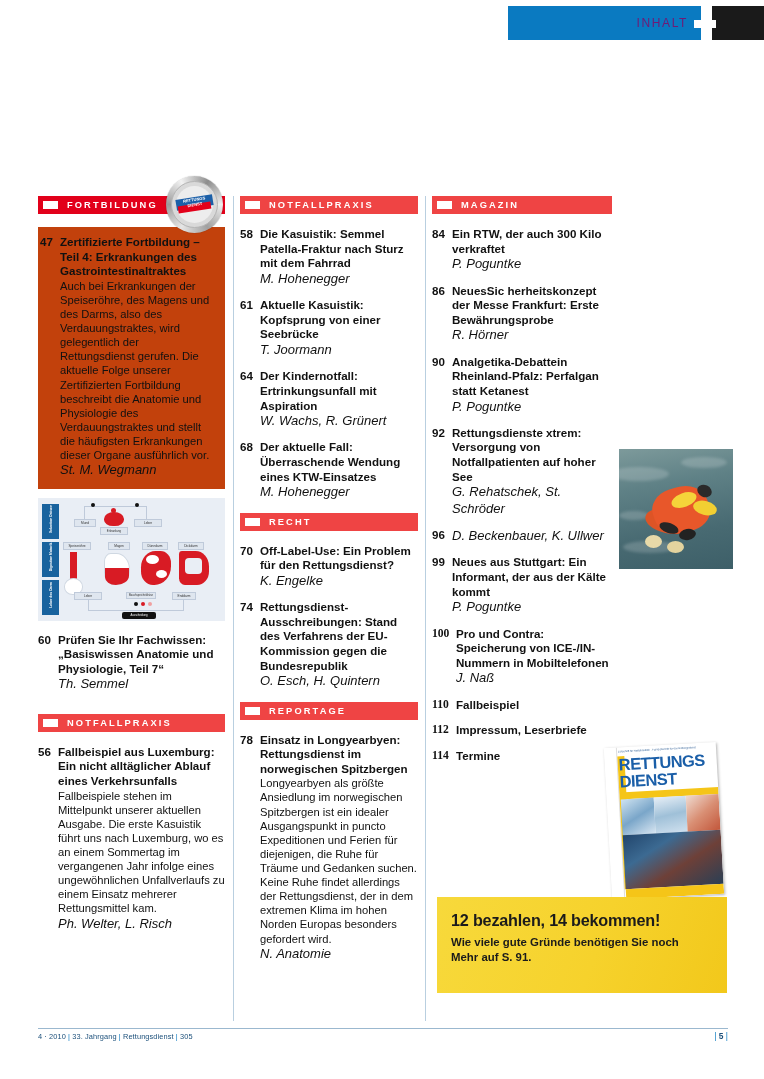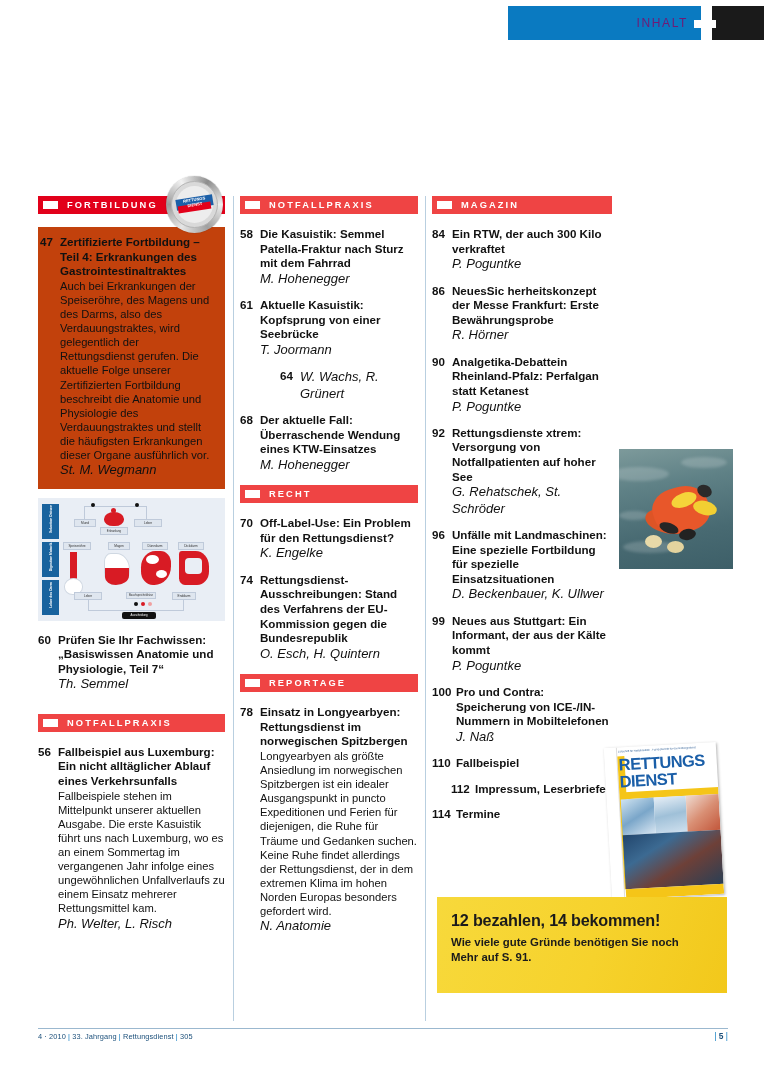"64" div.entry { margin-left: 40px -> none }
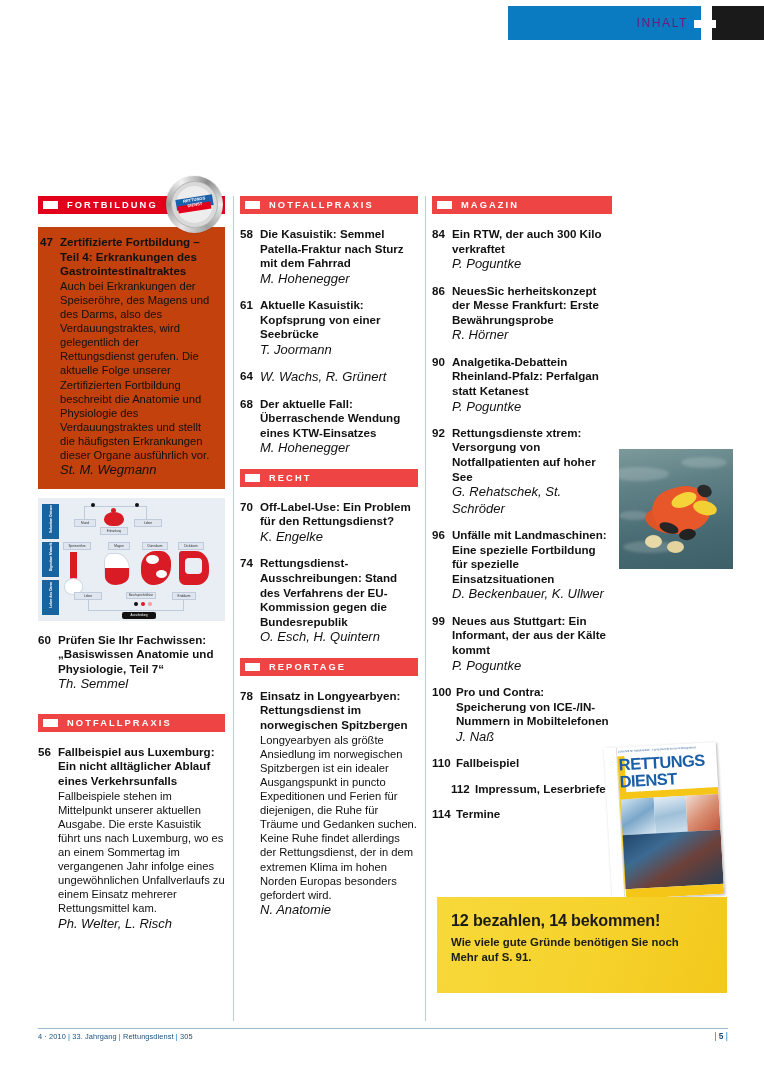"Der Kindernotfall: Ertrinkungsunfall mit" span.ttl { html: none -> <span>Der Kindernotfall: Ertrinkungsunfall mit Aspiration</span> }
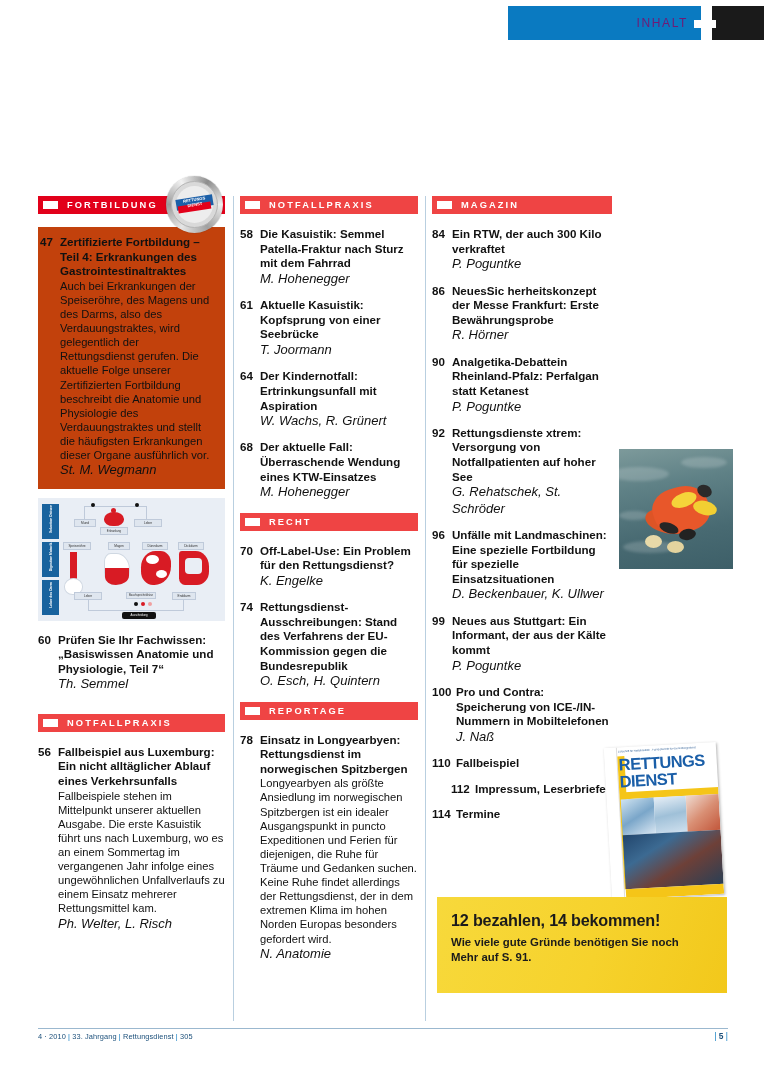"Unfälle mit Landmaschinen: Eine" span.ttl { html: <span>Unfälle mit Landmaschinen: Eine spezielle Fortbildung für spezielle Einsatzsituationen</span> -> none }
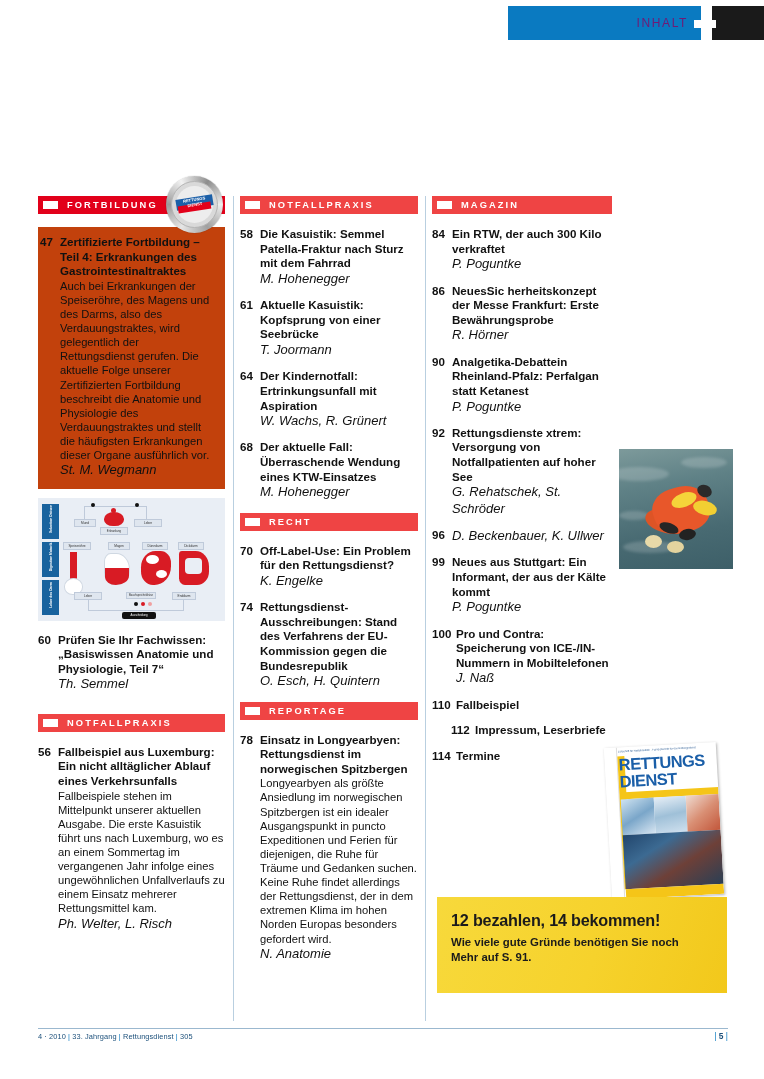"100" .entry.wide .pg { font-family: none -> Liberation Serif, serif }
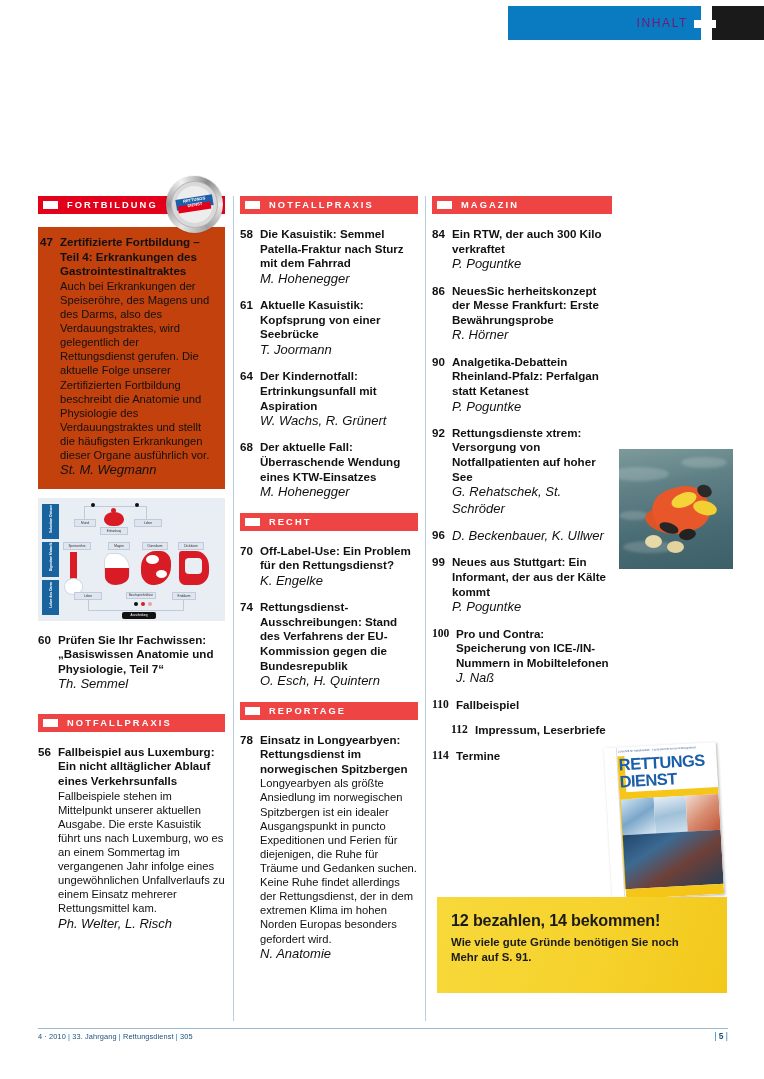"112" div.entry { margin-left: 19px -> none }
